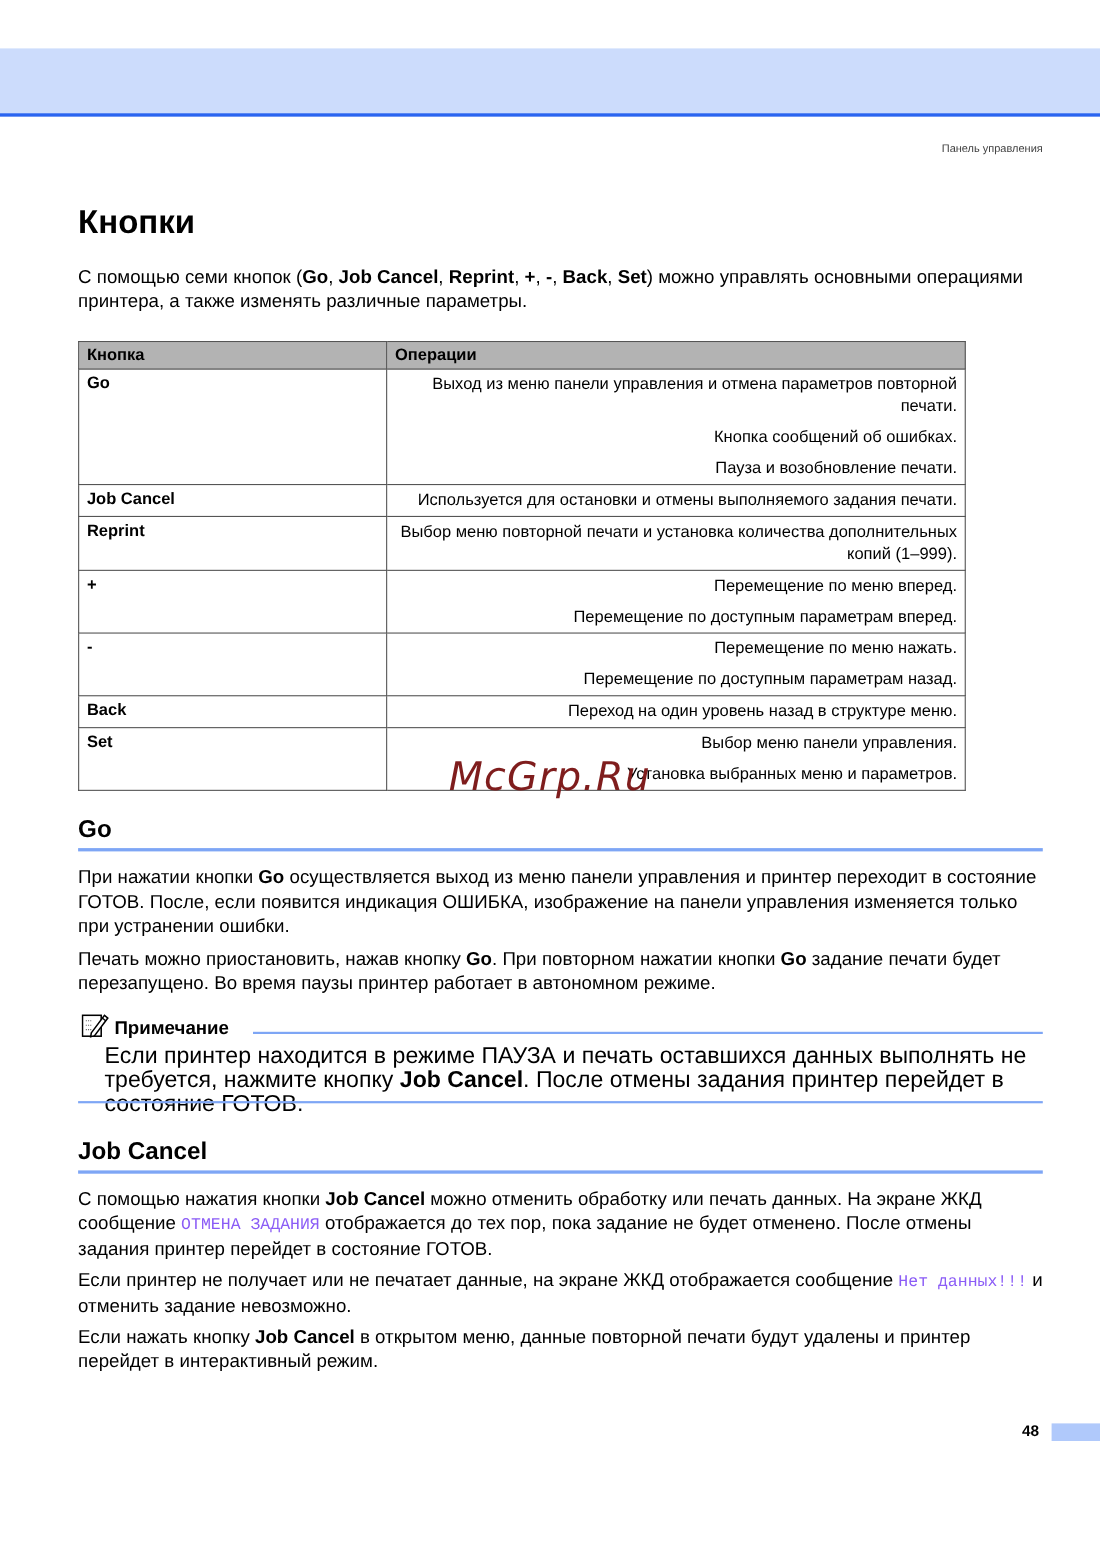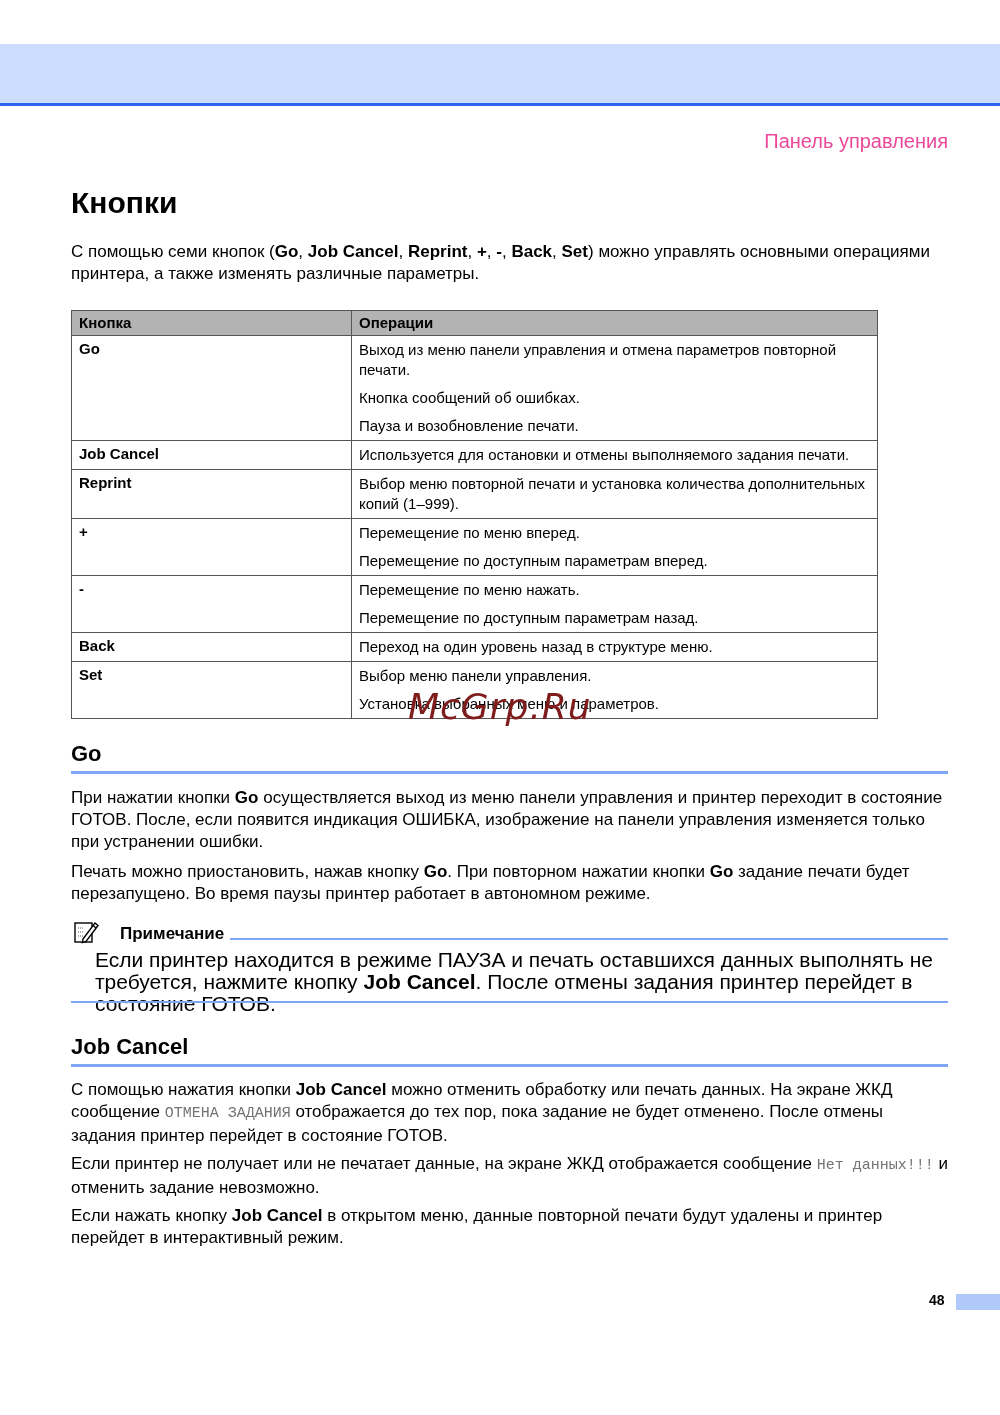"Панель управления" .running-head { color: #ec4899 -> #404040; font-size: 20px -> 10px }
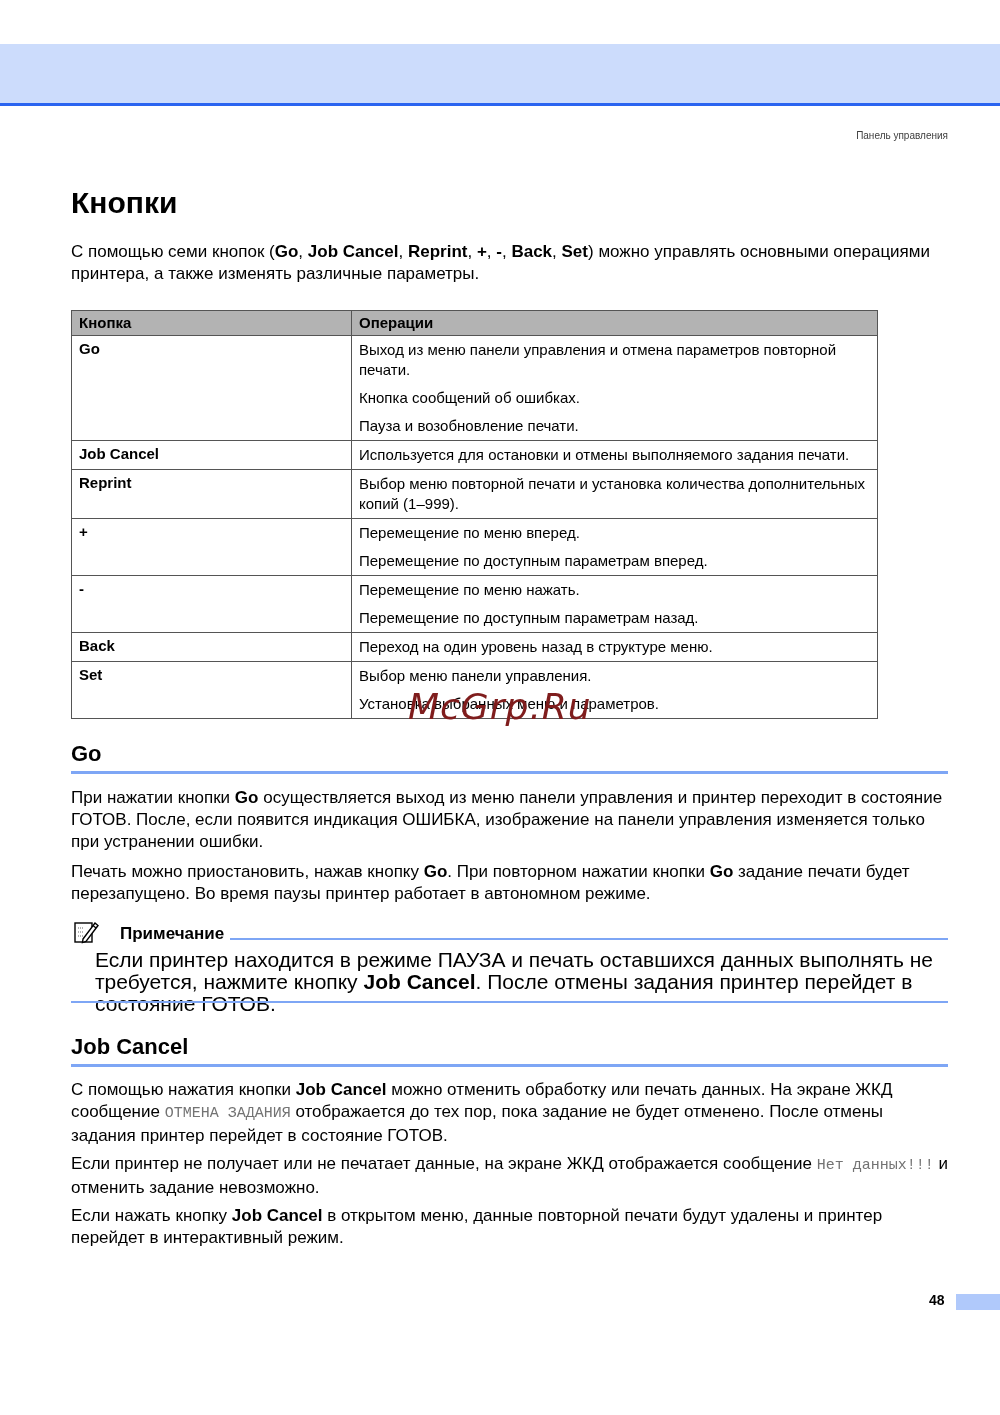"Выход из меню панели управления" table.ops td .line { text-align: none -> right }
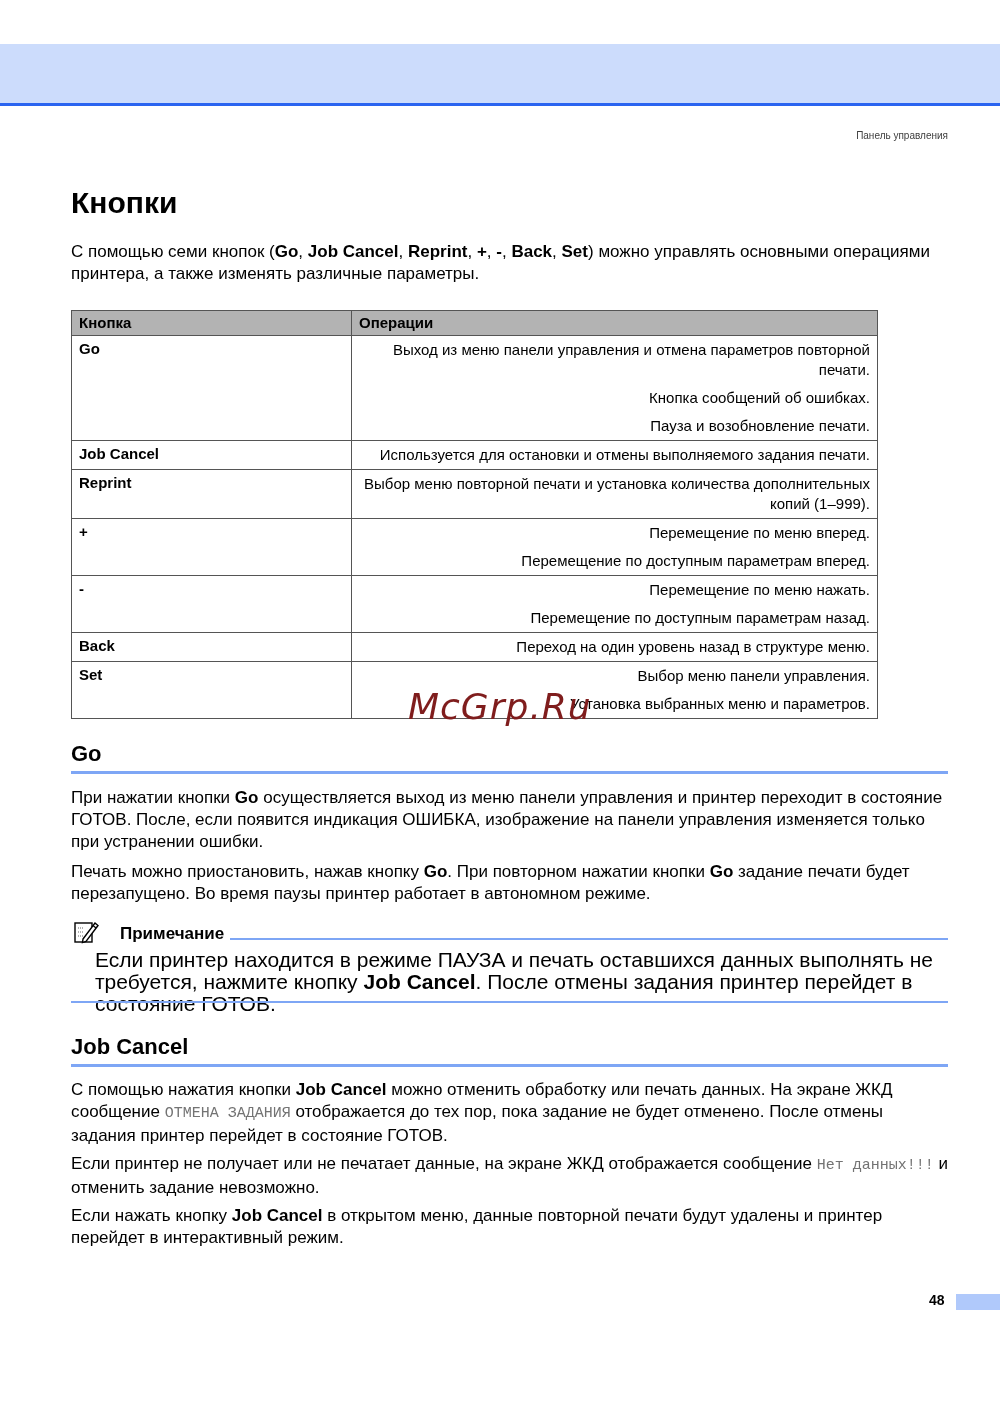"Примечание" .note-head .label { margin-left: 20px -> 4px }
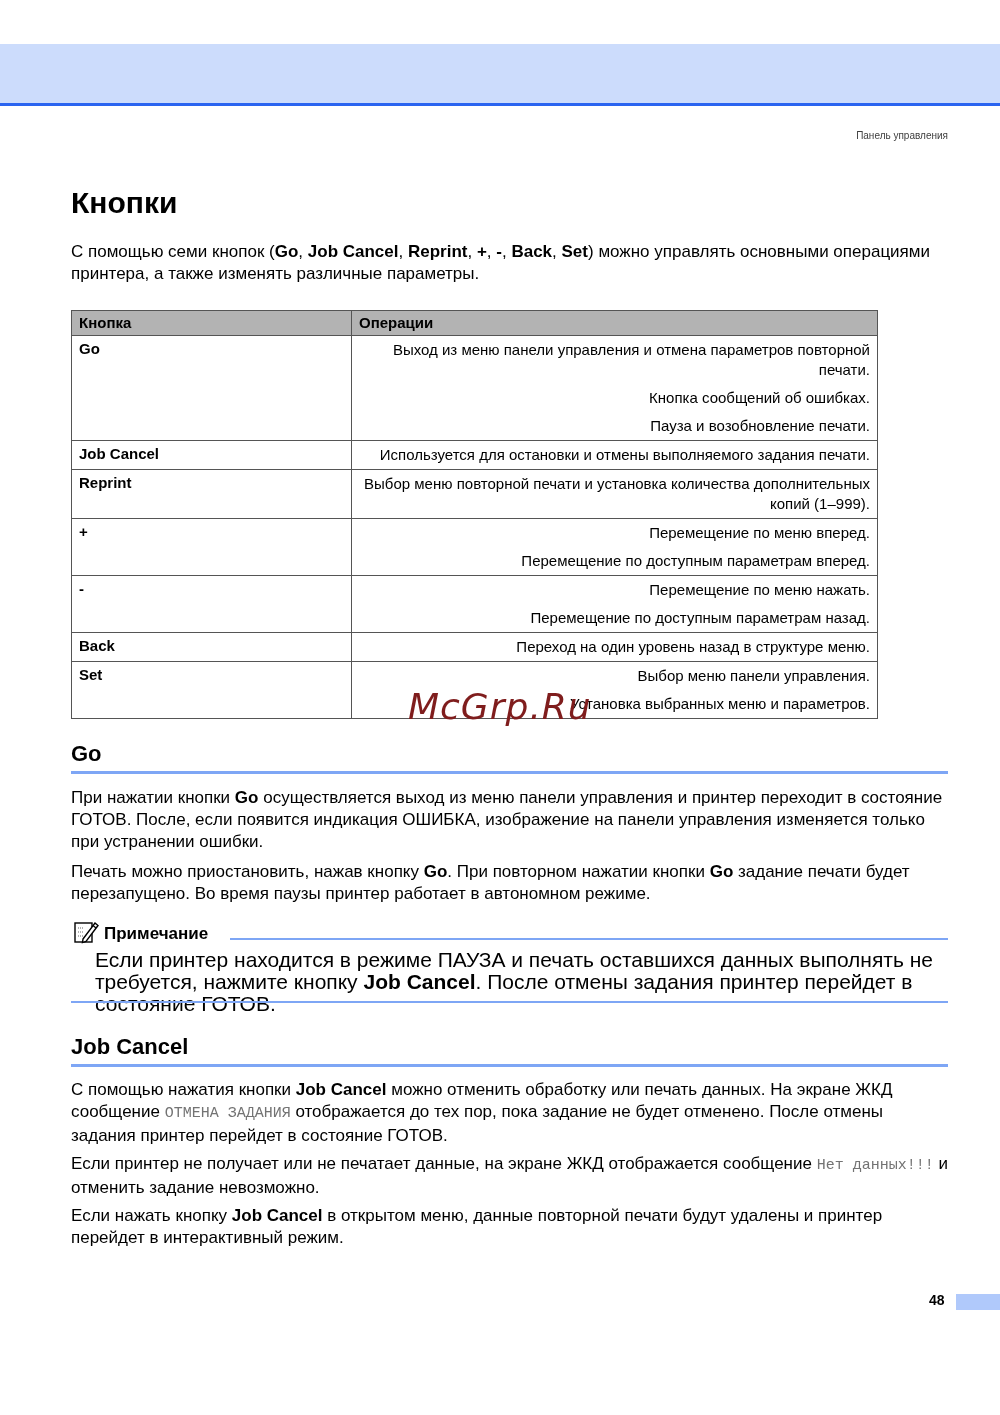"ОТМЕНА ЗАДАНИЯ" .mono { color: #737373 -> #8b5cf6 }
